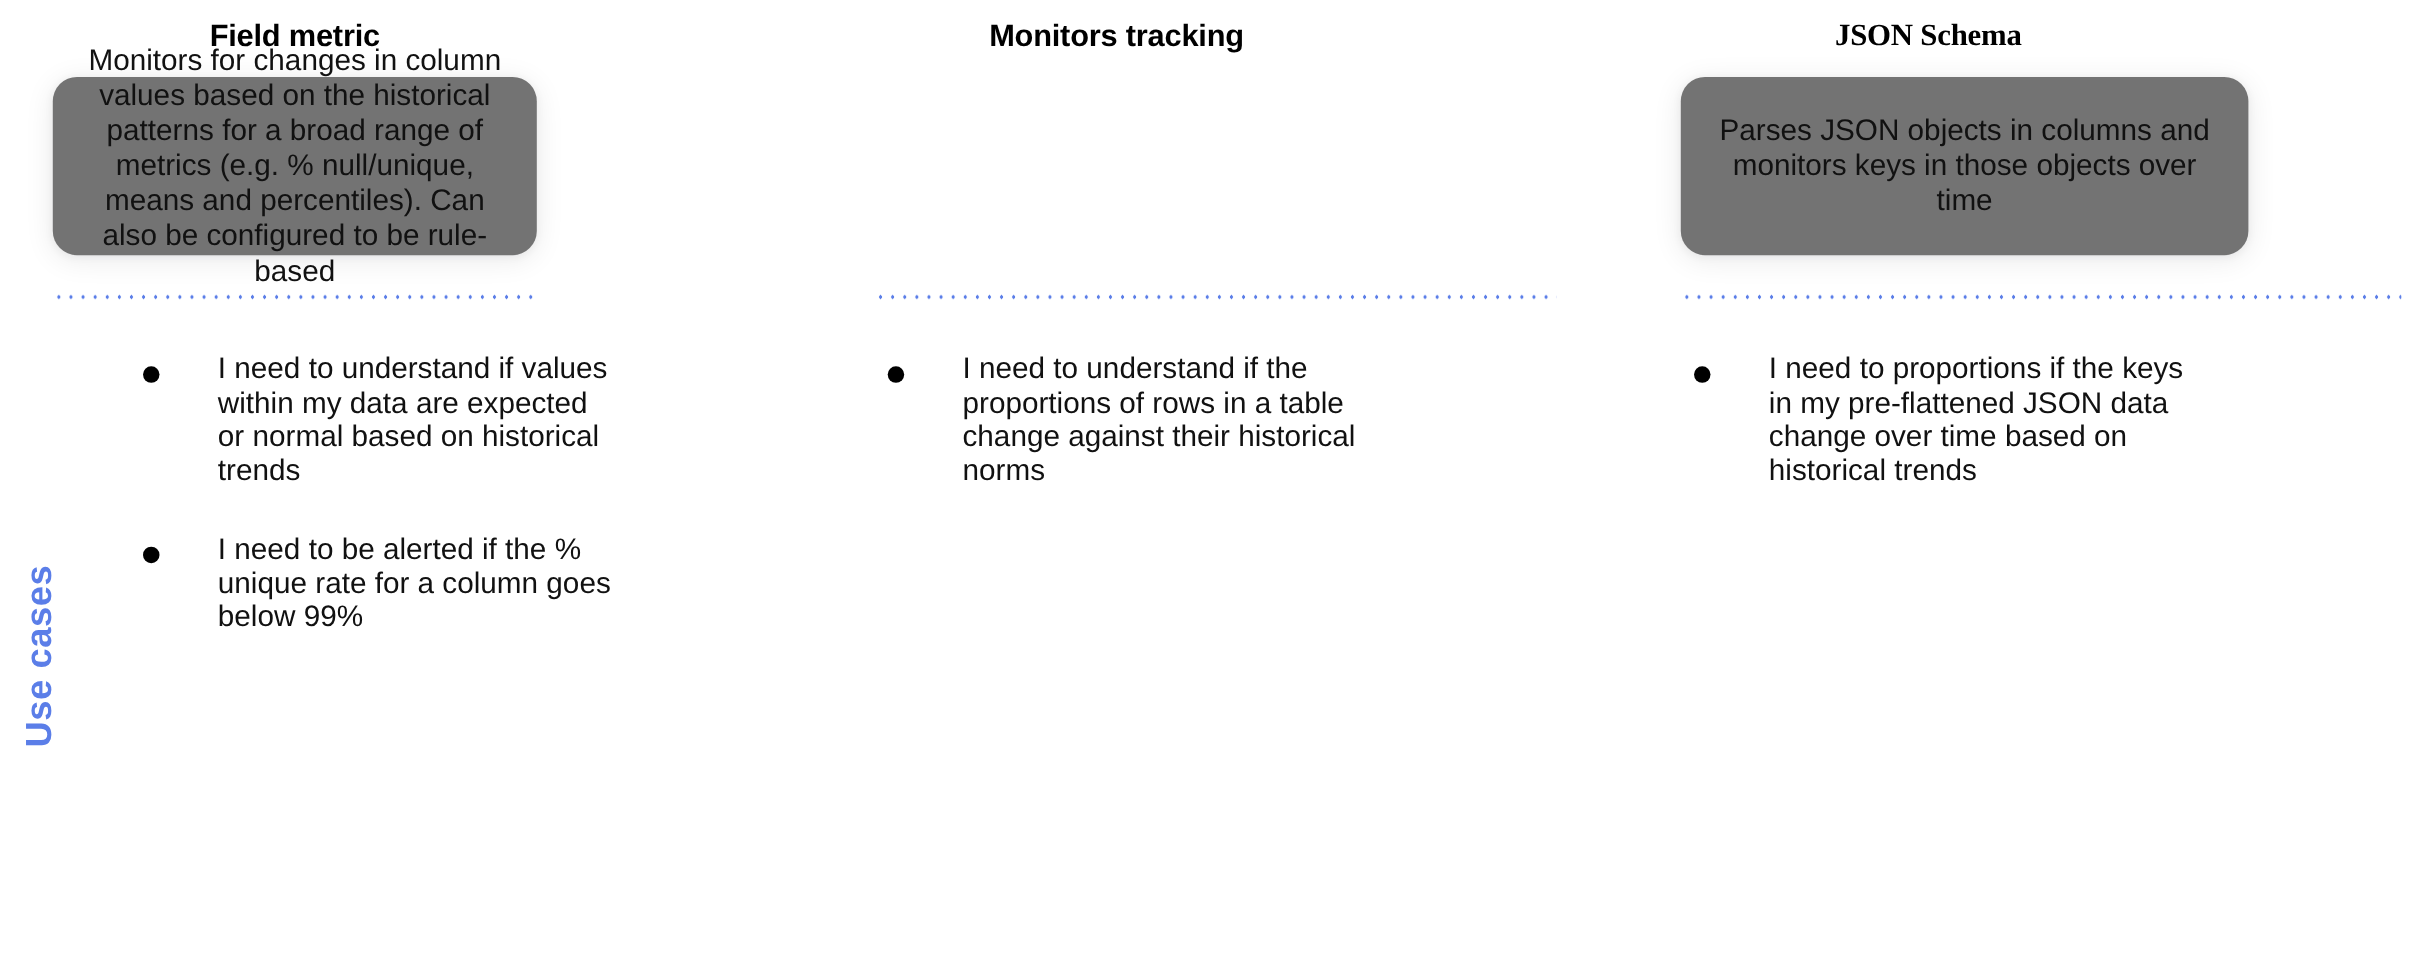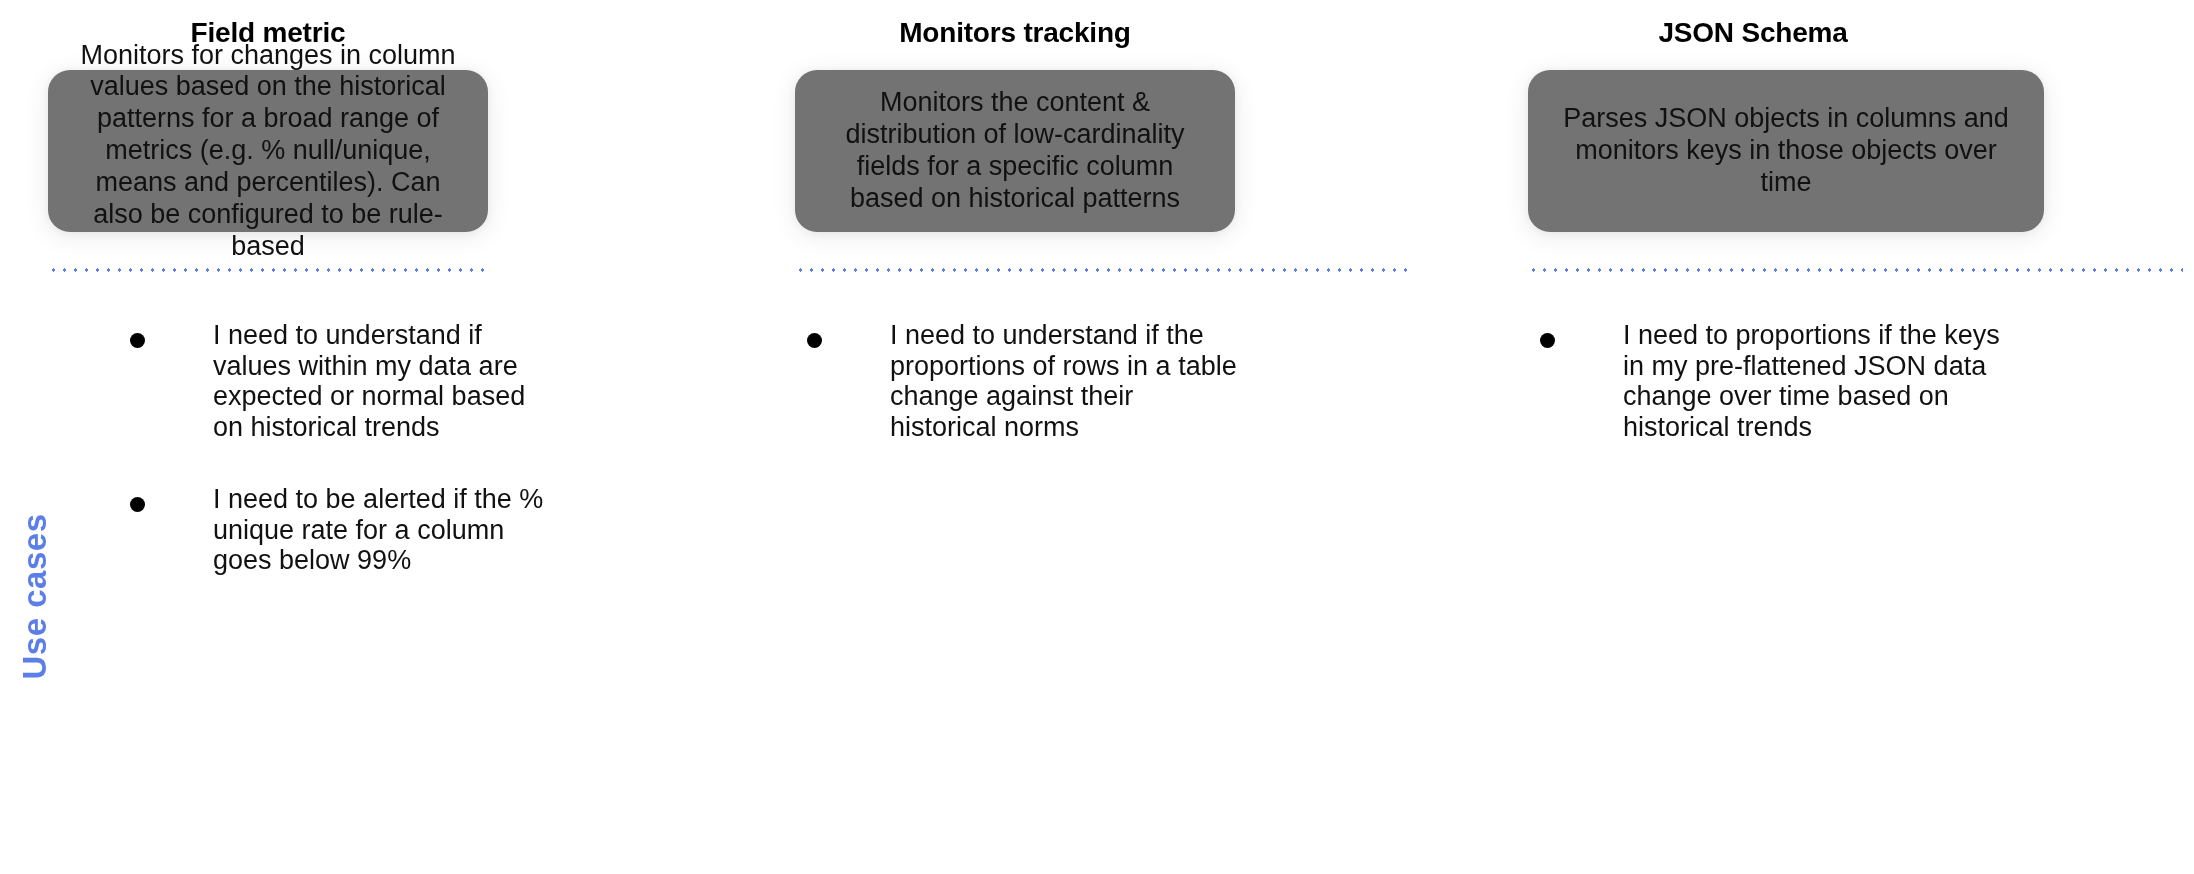"JSON Schema" div.col-title { font-family: none -> Liberation Serif, serif }
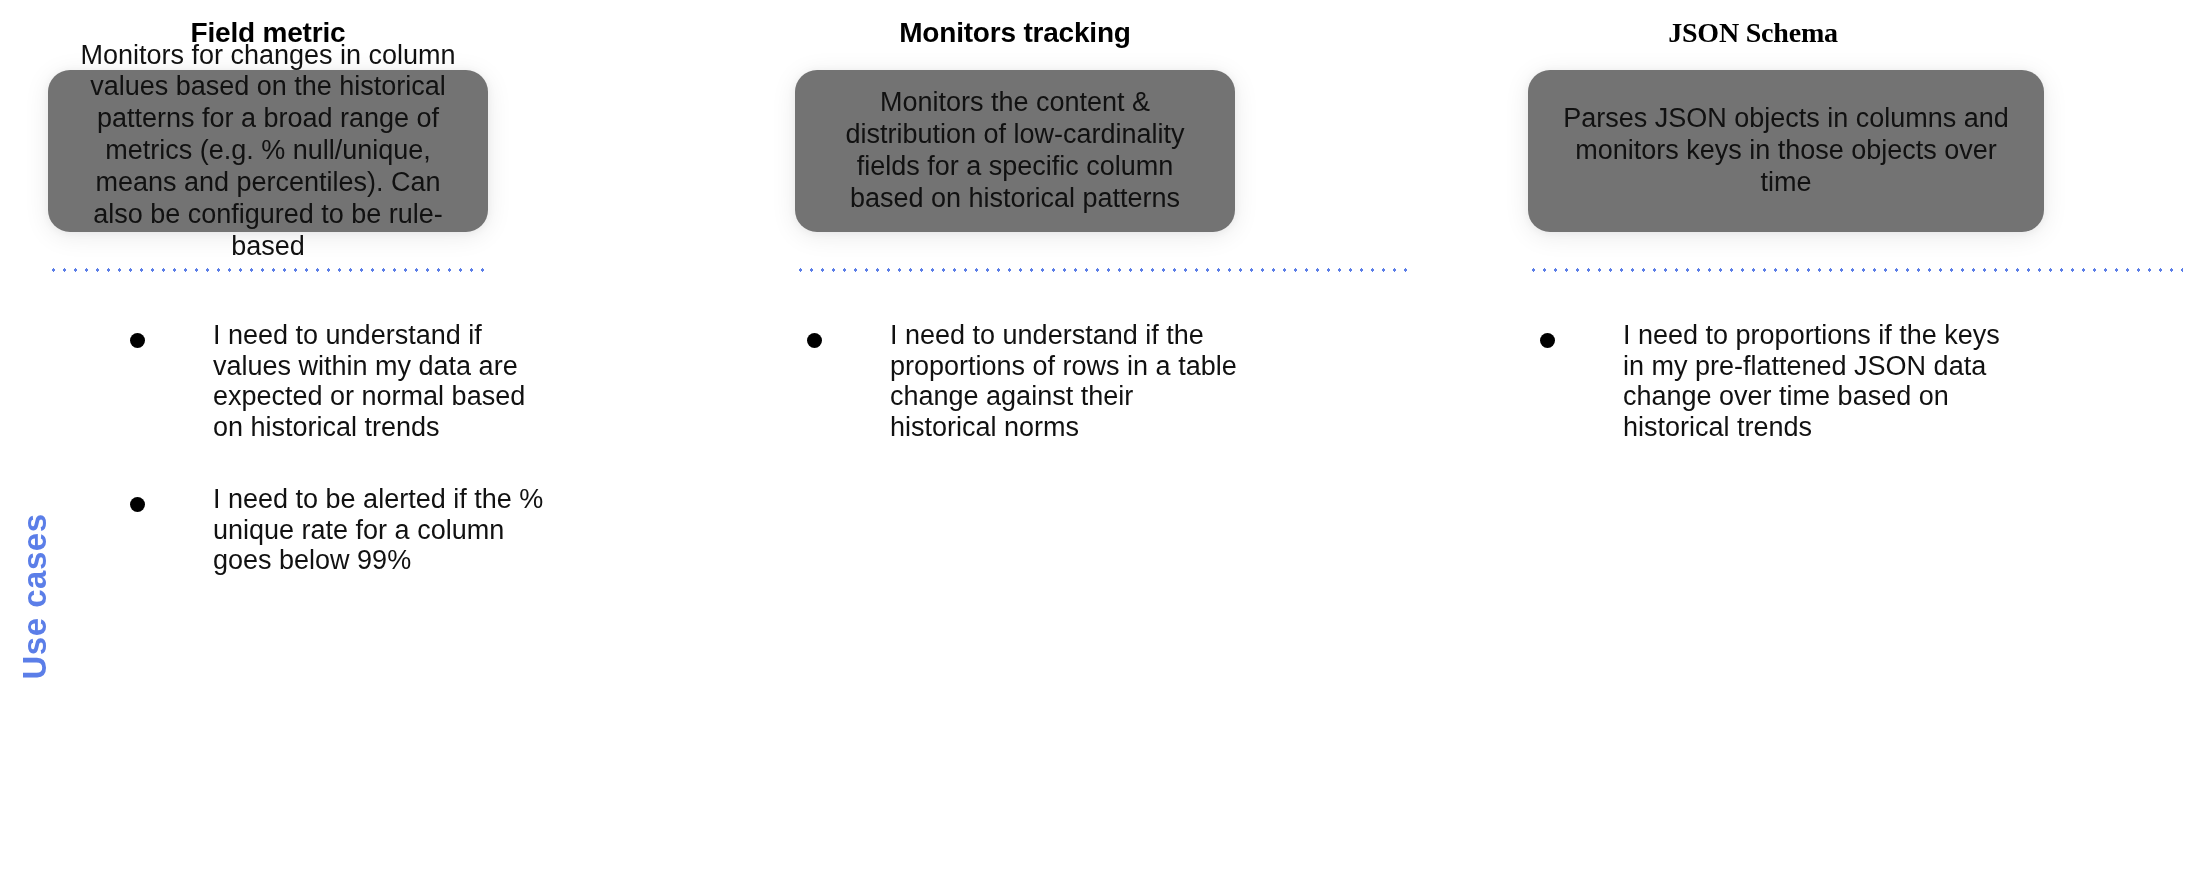"Monitors the content & distribution" div.card { html: <div> <div>Monitors the content &amp; distribution of low-cardinality fields for a specific column based on historical patterns</div> </div> -> none }
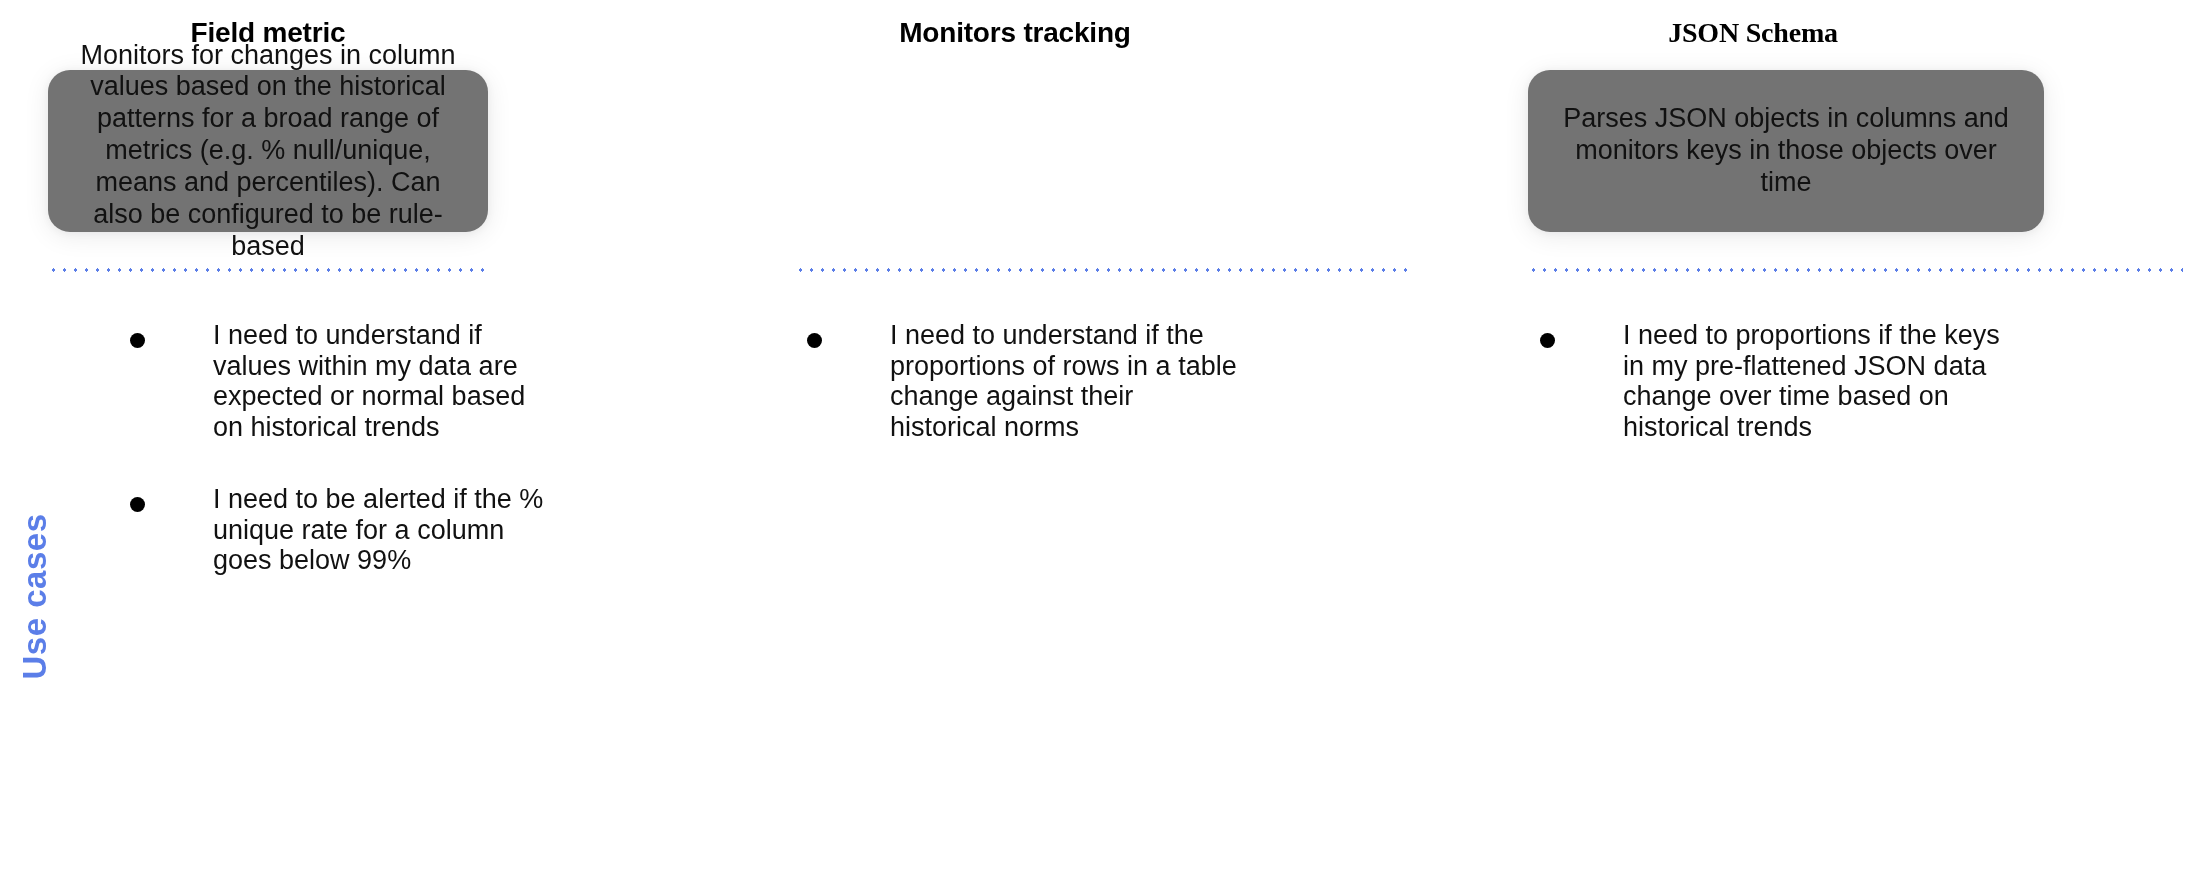"I need to understand if" .bullet-item { gap: 15px -> none }
